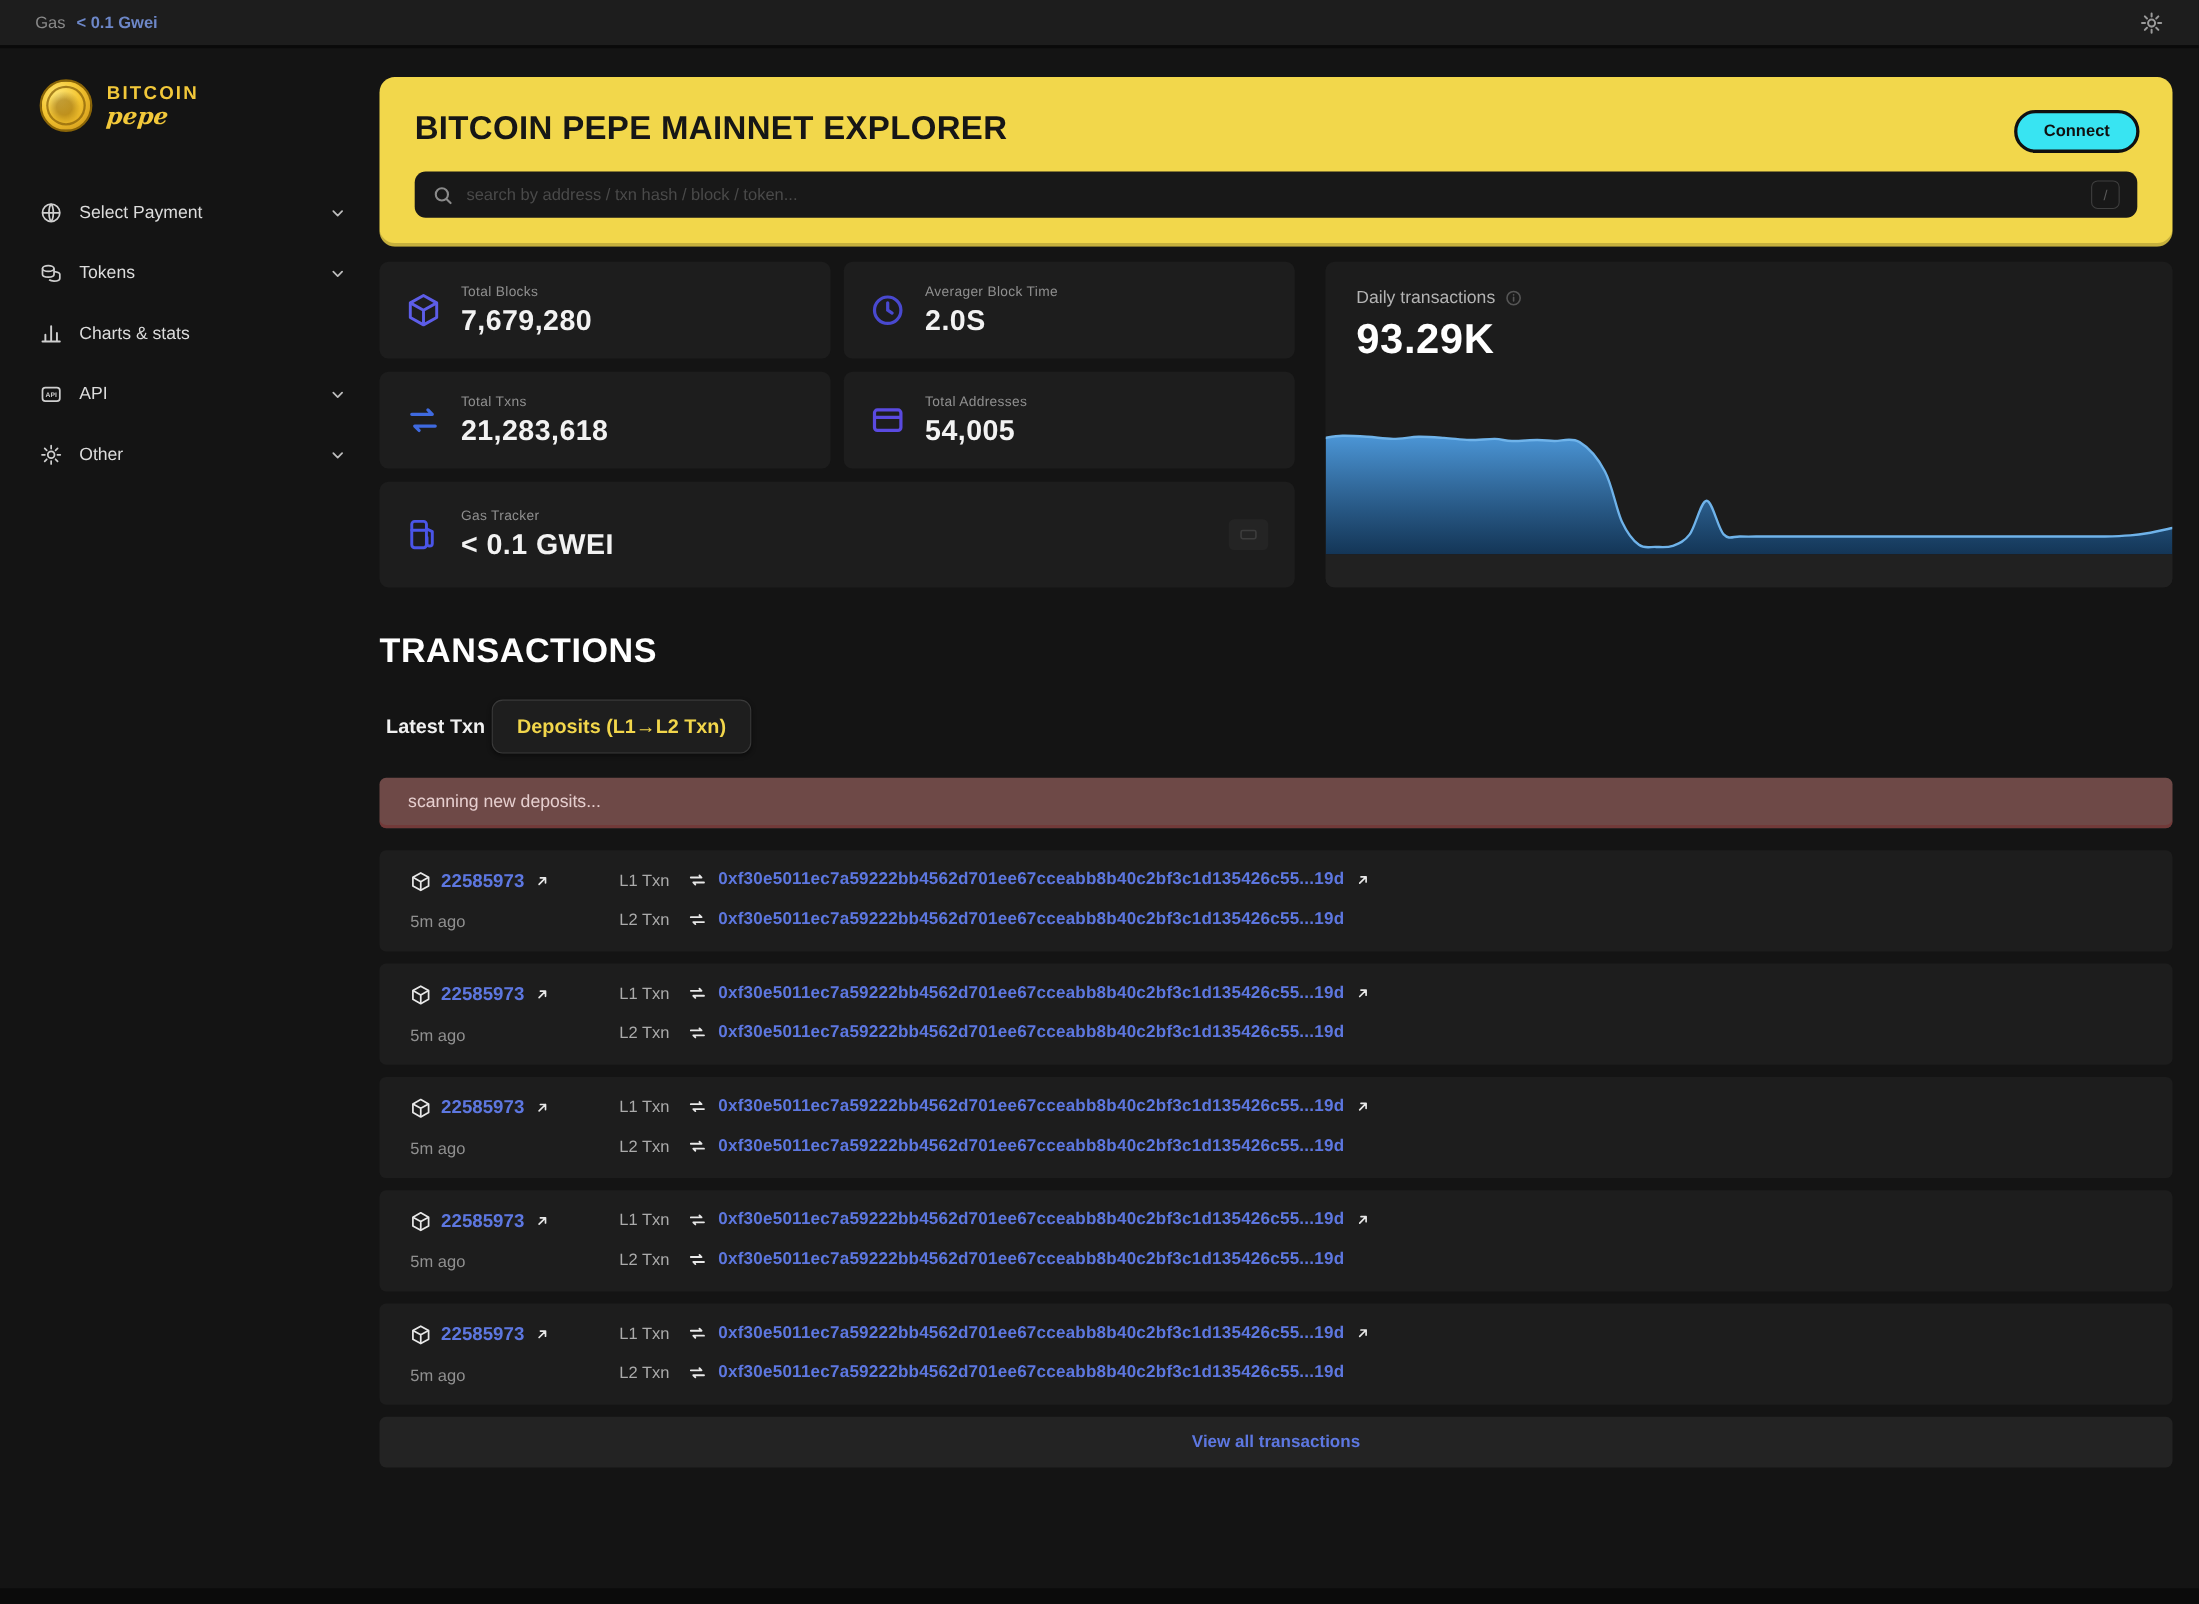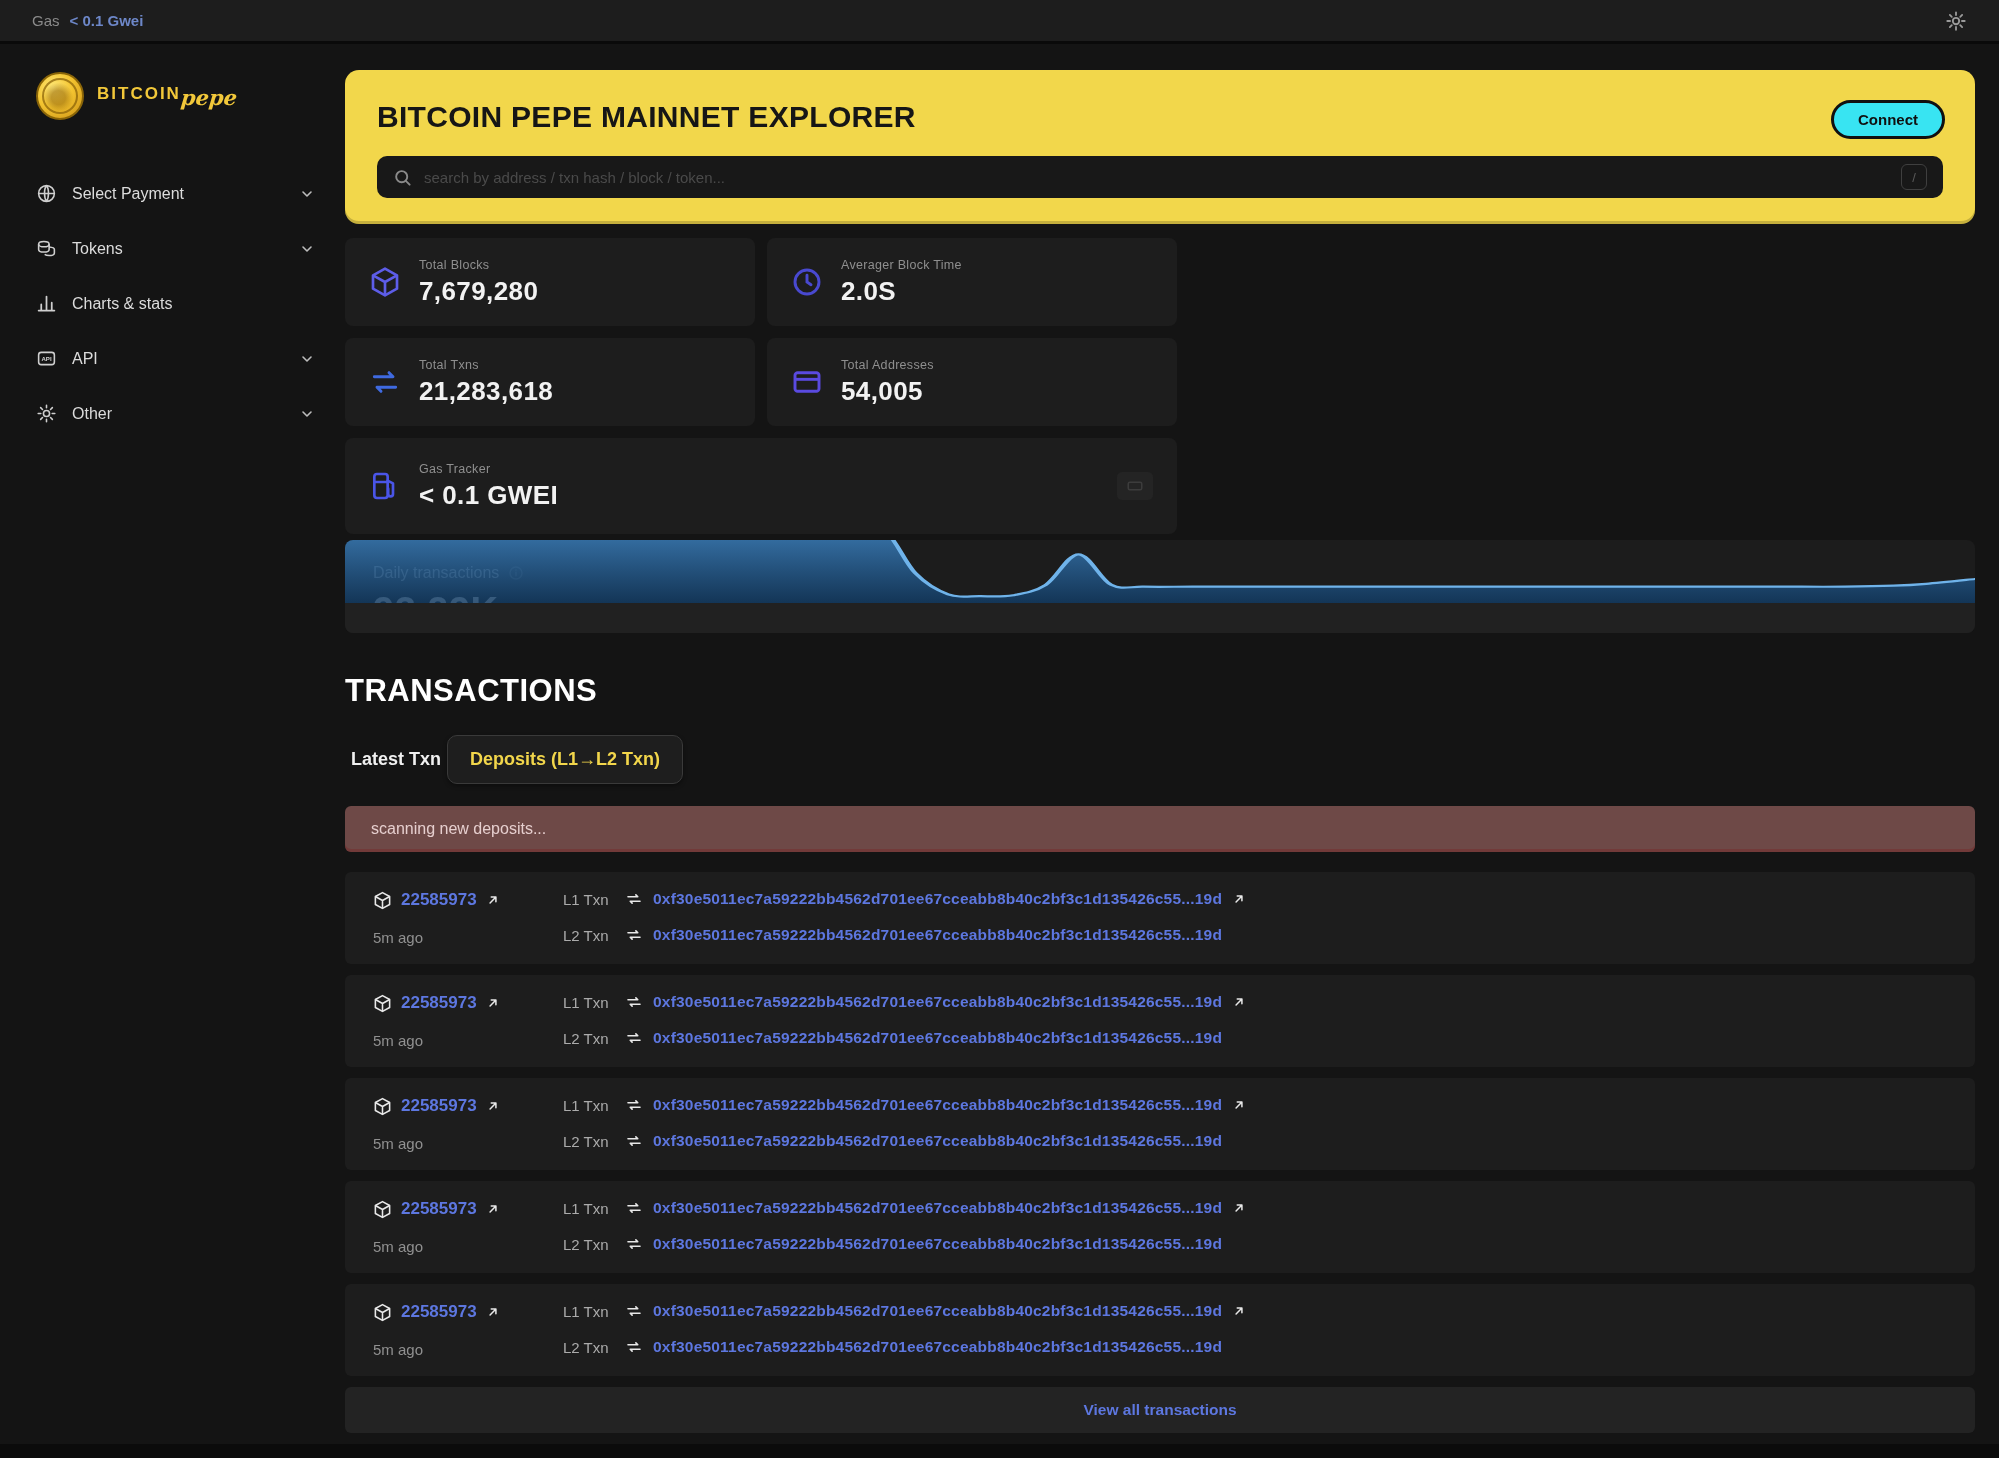"BITCOIN" .brand-text { flex-direction: row -> column; text-align: right -> none }
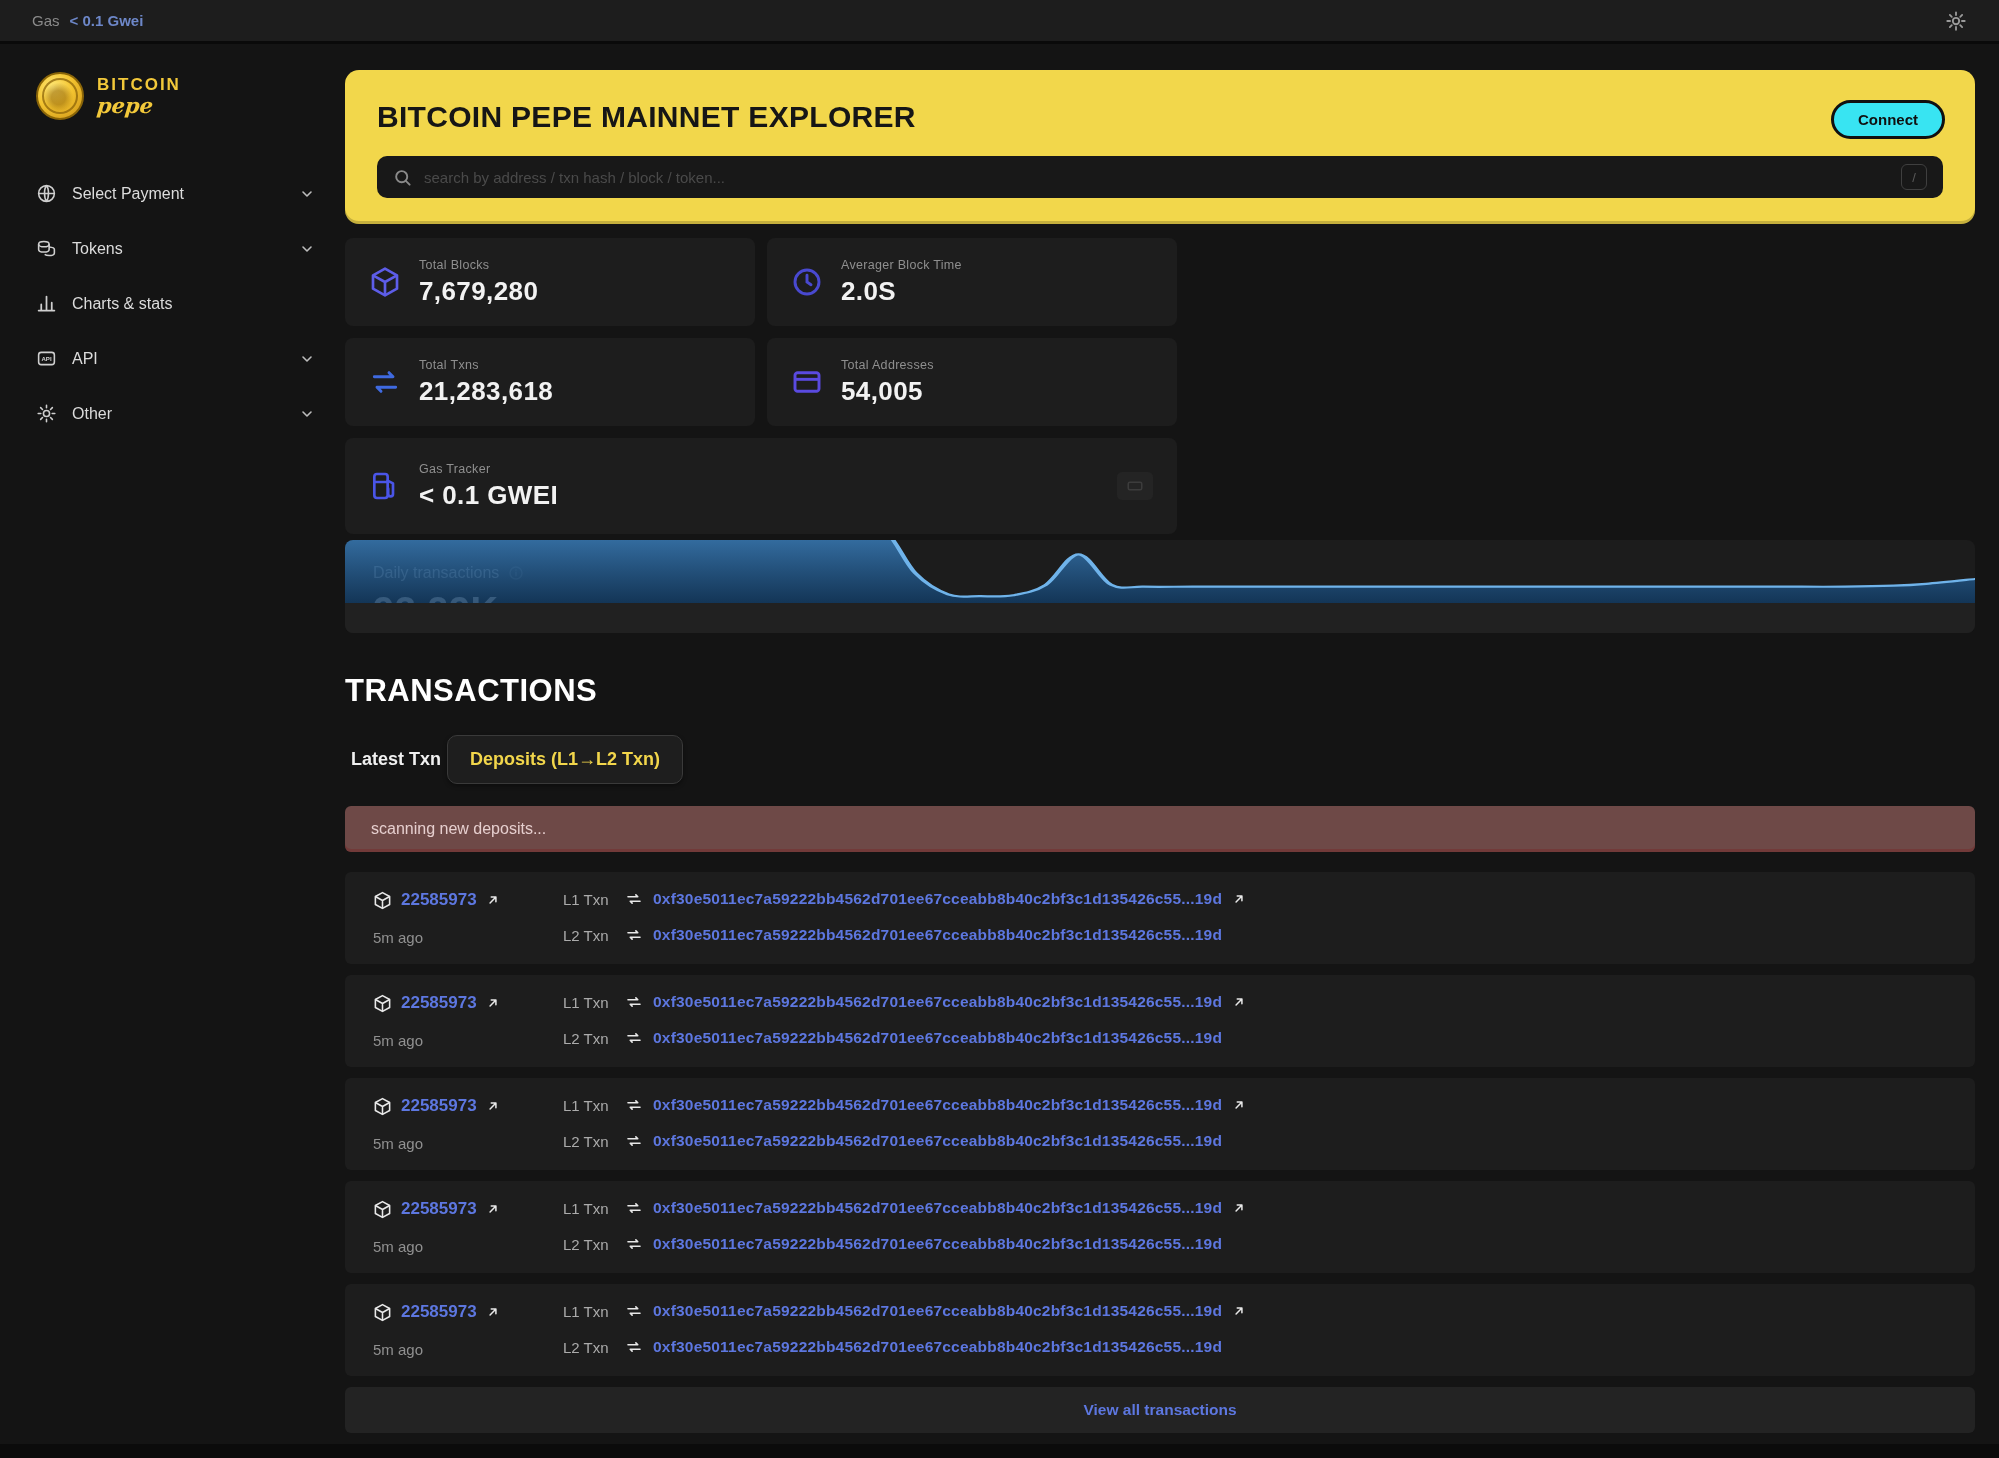"Total Blocks" .stats-row { flex-direction: column -> none; gap: 6px -> 28px }
